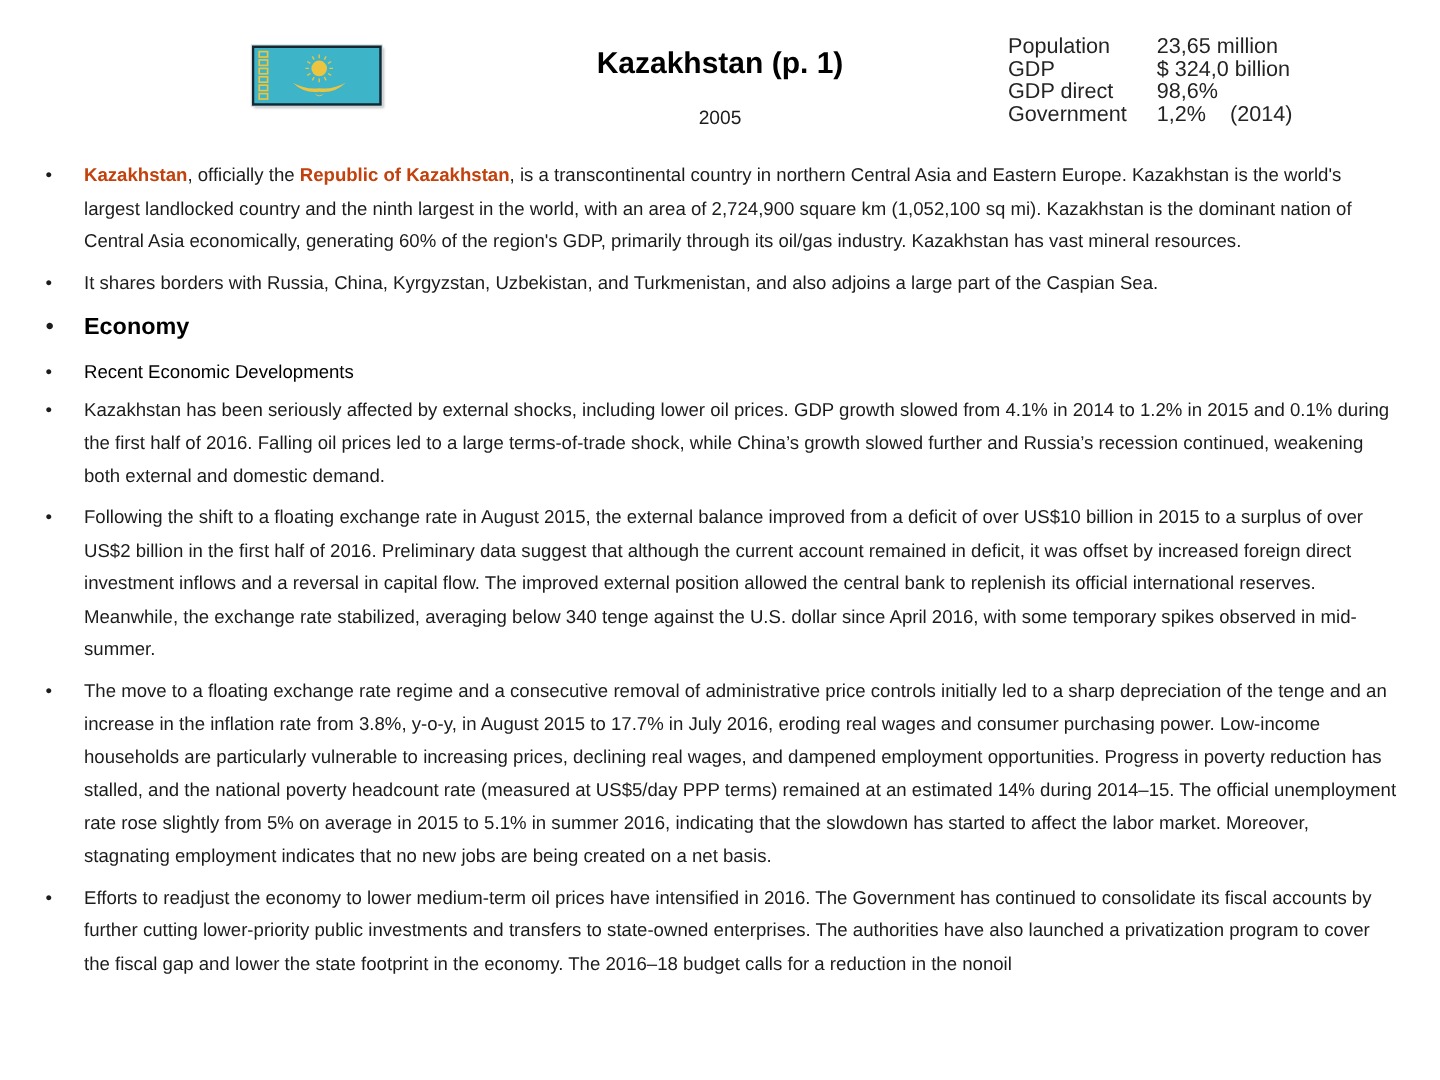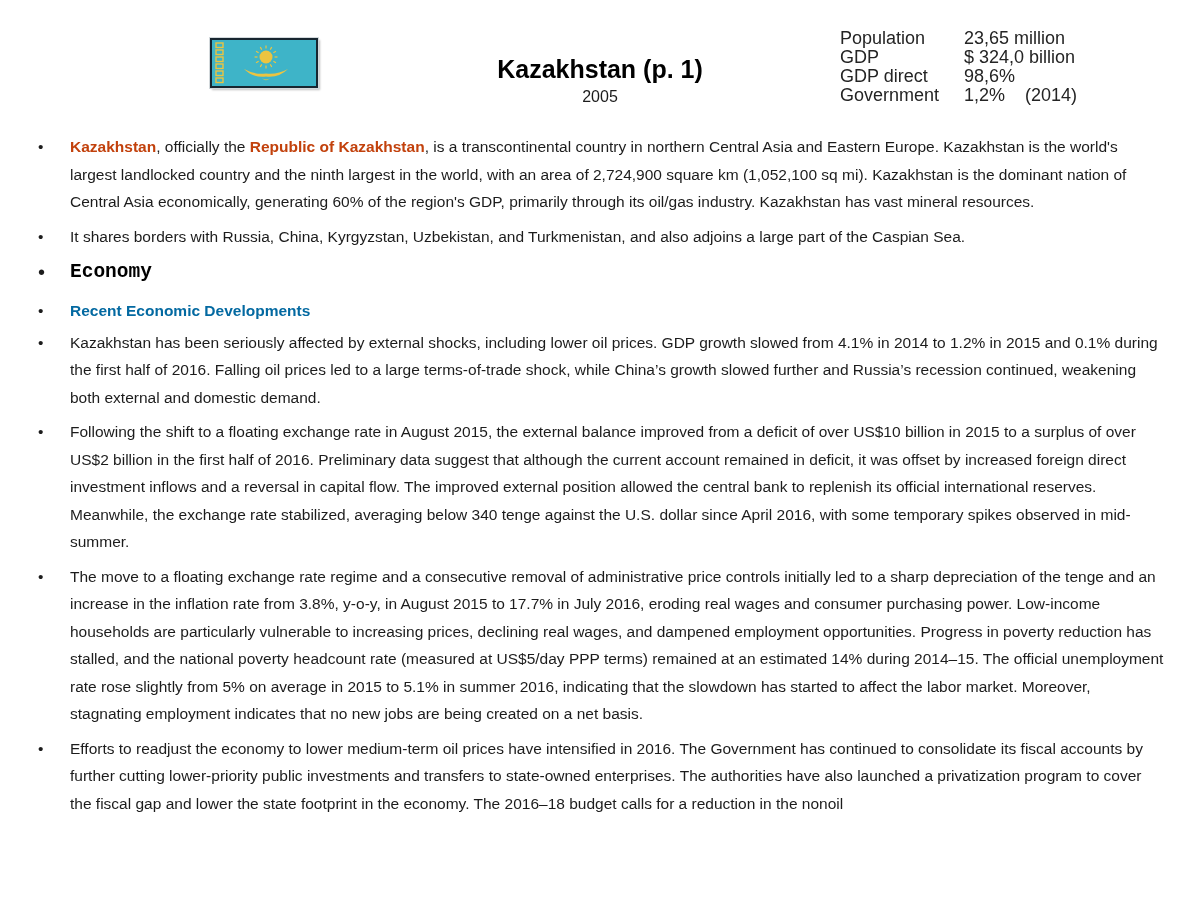"Kazakhstan (p. 1)" .title-block { top: 54px -> 38px }
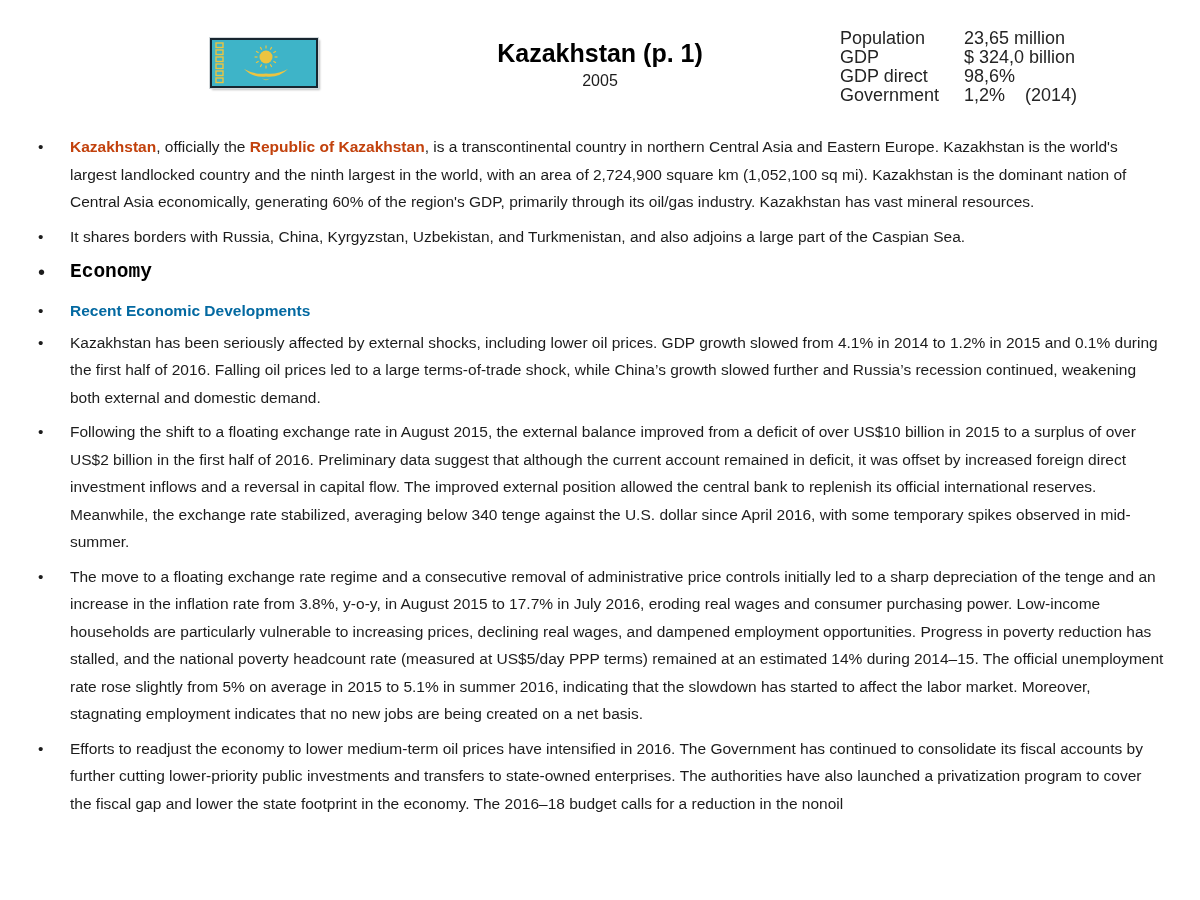"2005" .page-subtitle { margin-top: 2px -> 20px }
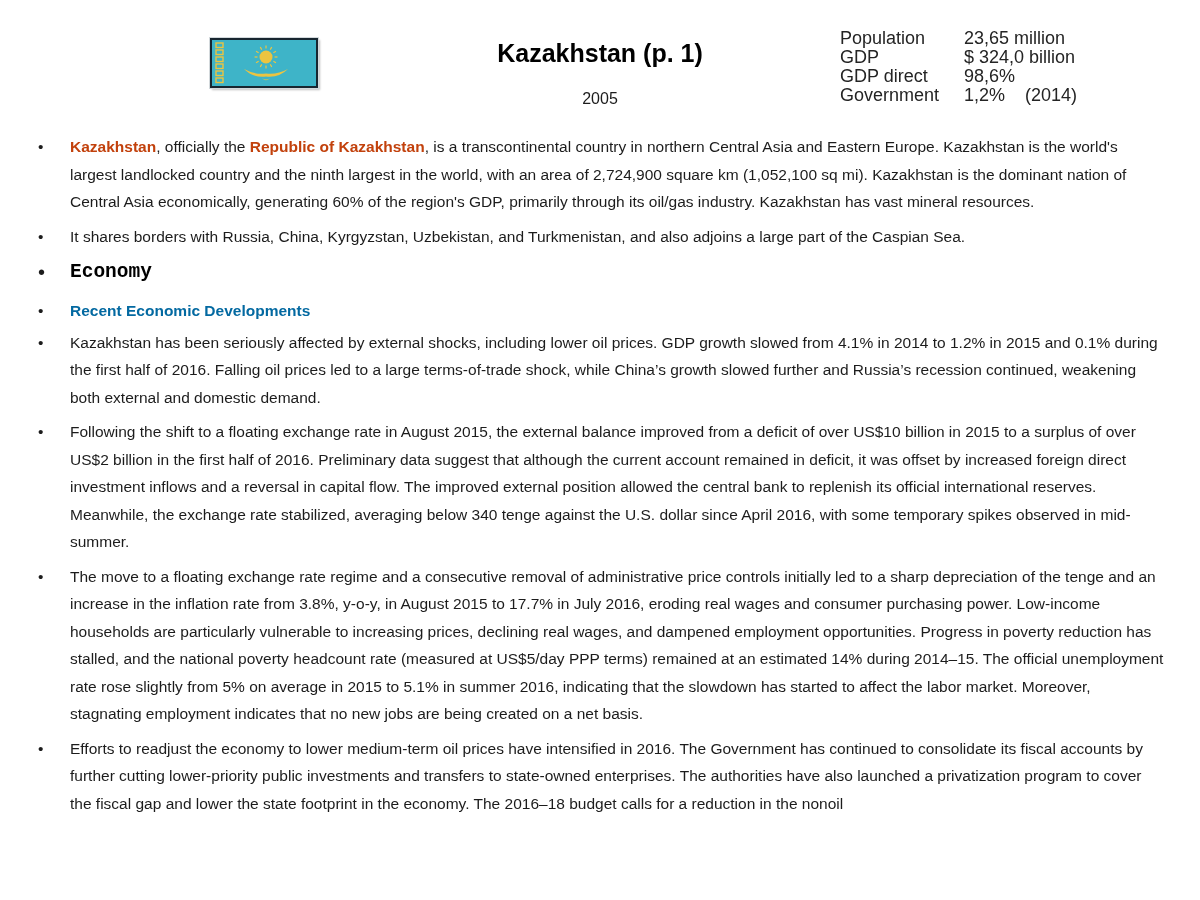"Economy" .para.h1 .text { font-family: Liberation Mono, monospace -> none }
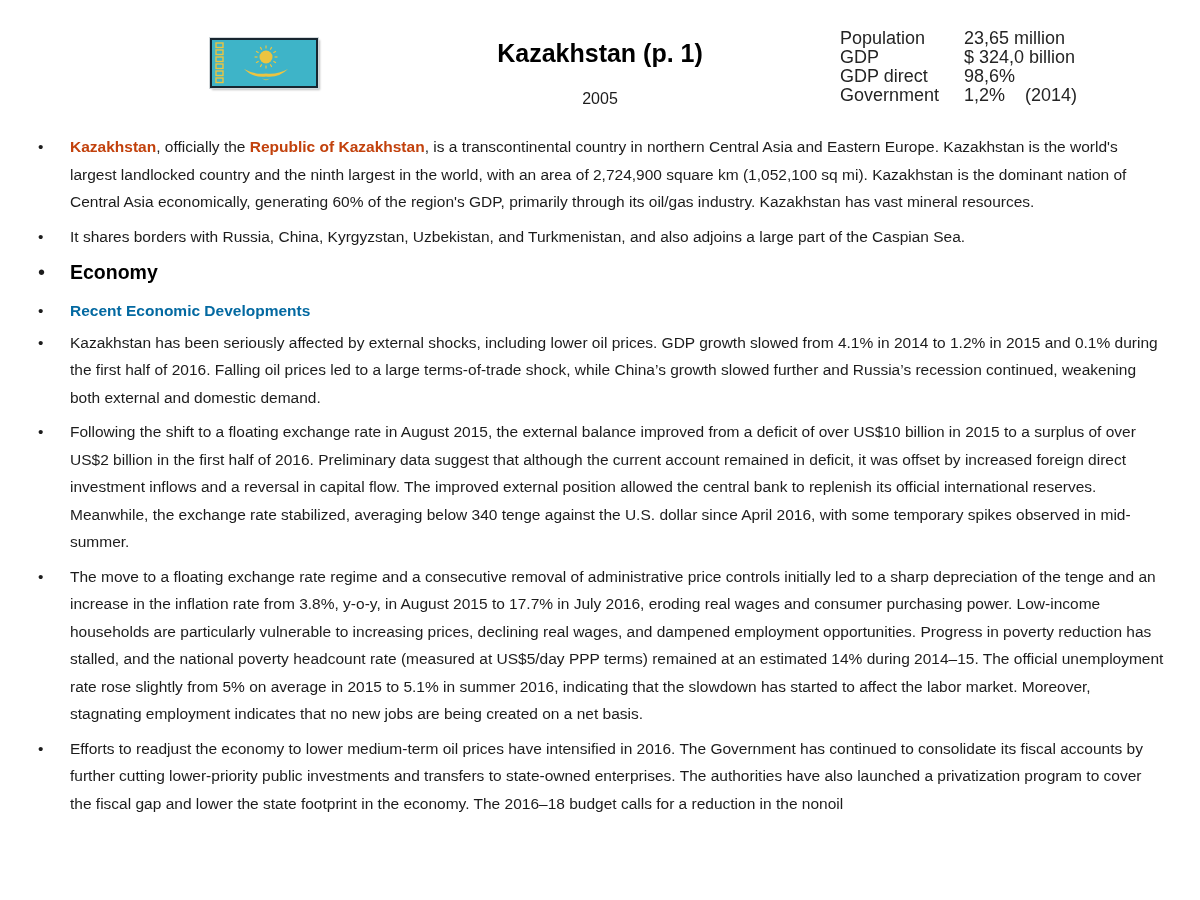"Recent Economic Developments" .para.h2 .text { color: #0369a1 -> #000000; font-weight: bold -> normal }
